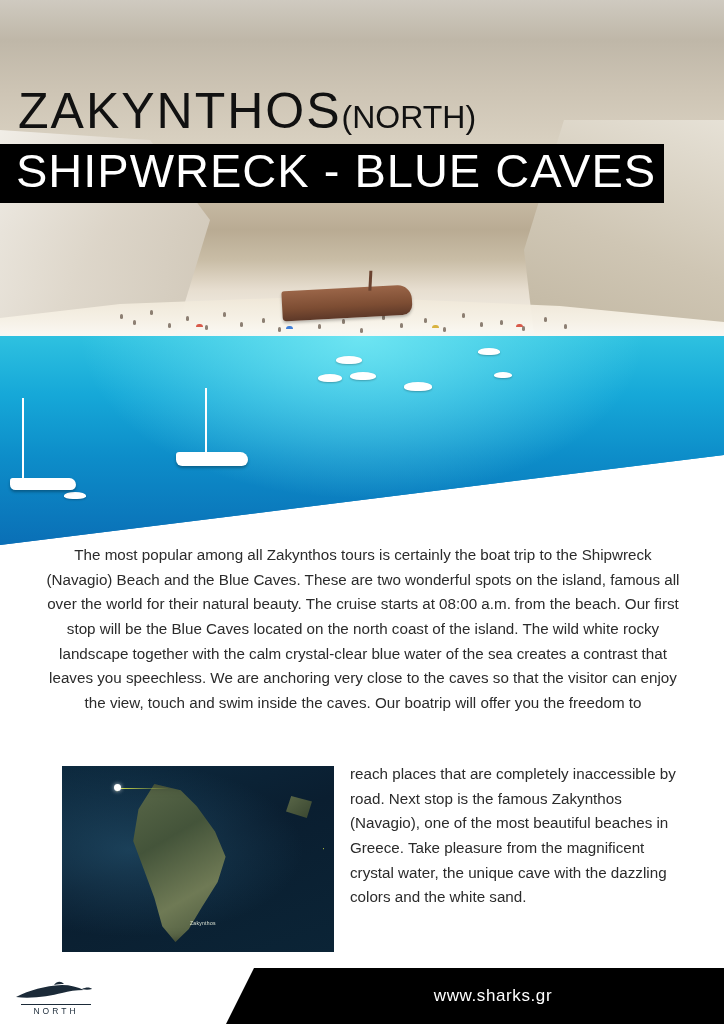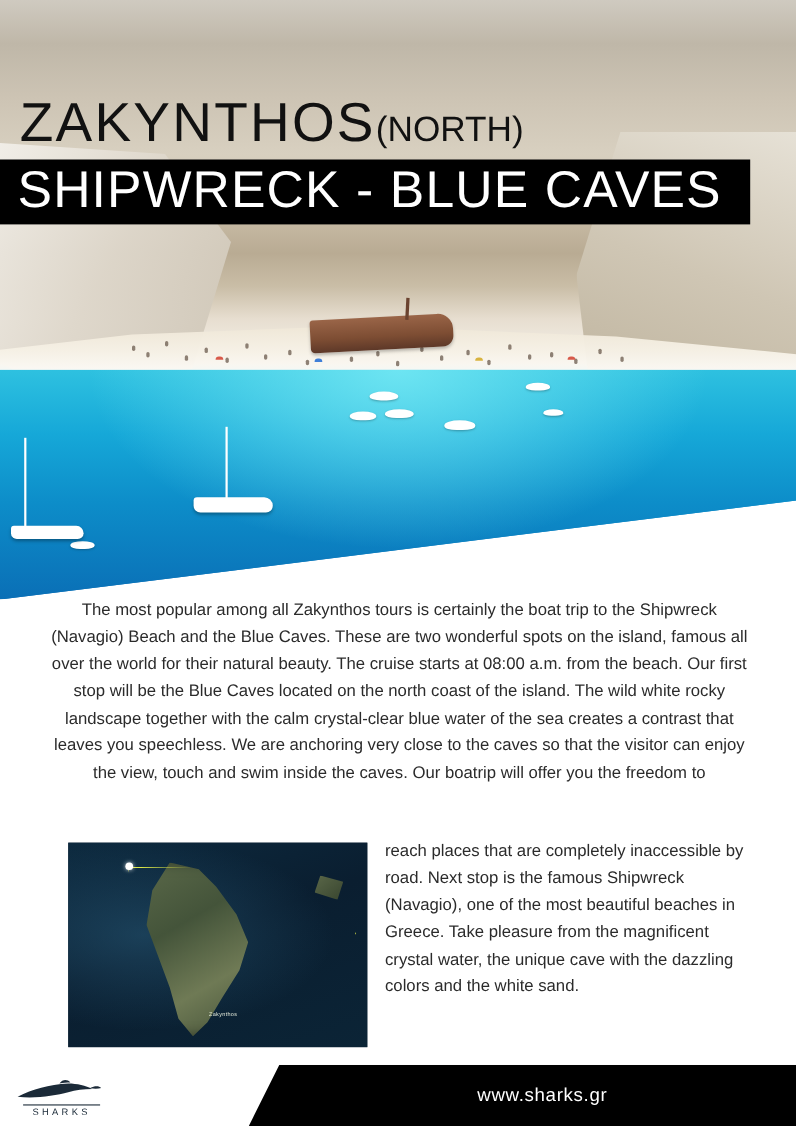"SHIPWRECK - BLUE CAVES" .title-bar { padding: 2px 26px 6px 16px -> 2px 8px 6px 16px }
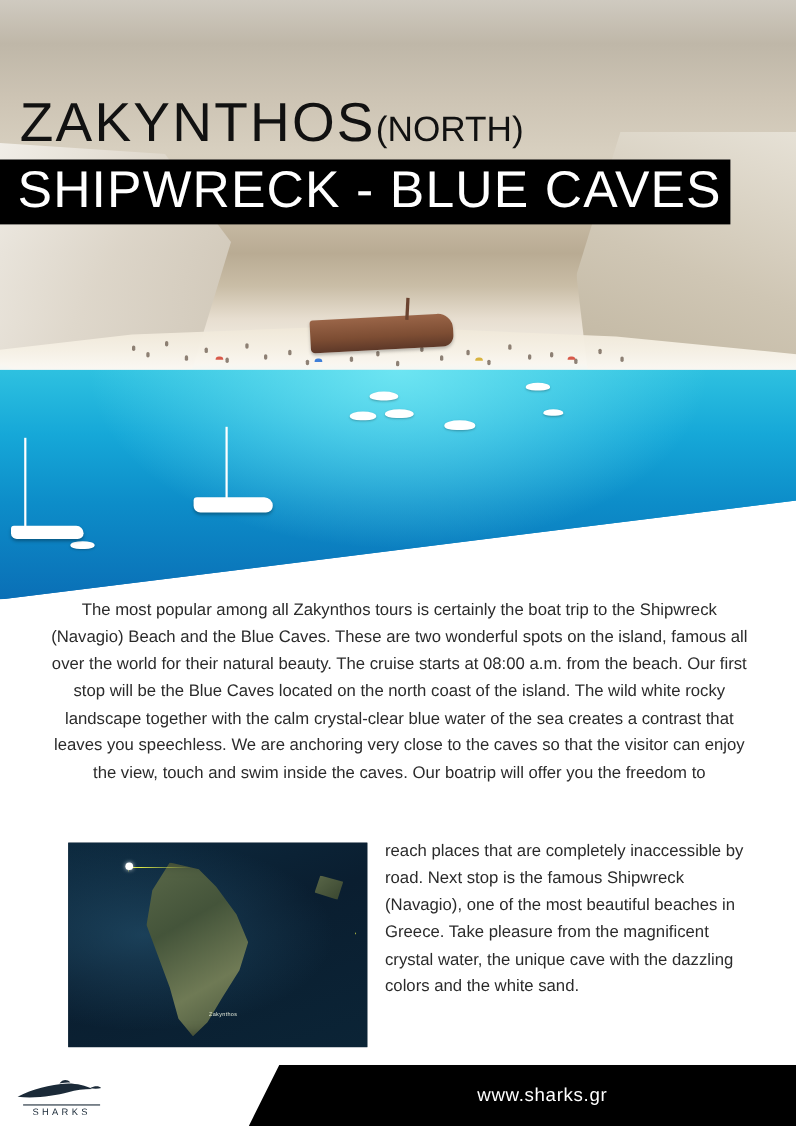"reach places that are completely" div.wrap-text { text: Shipwreck -> Zakynthos }
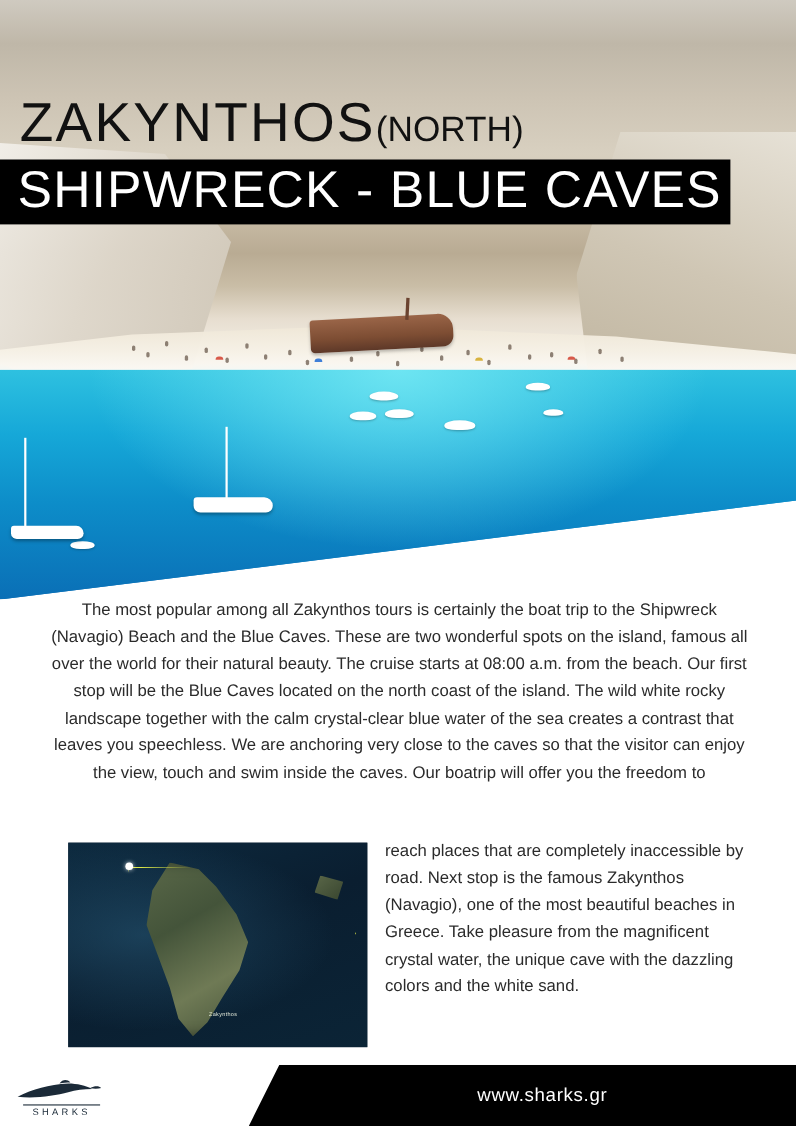"SHARKS" div.logo-text { text: SHARKS -> NORTH }
